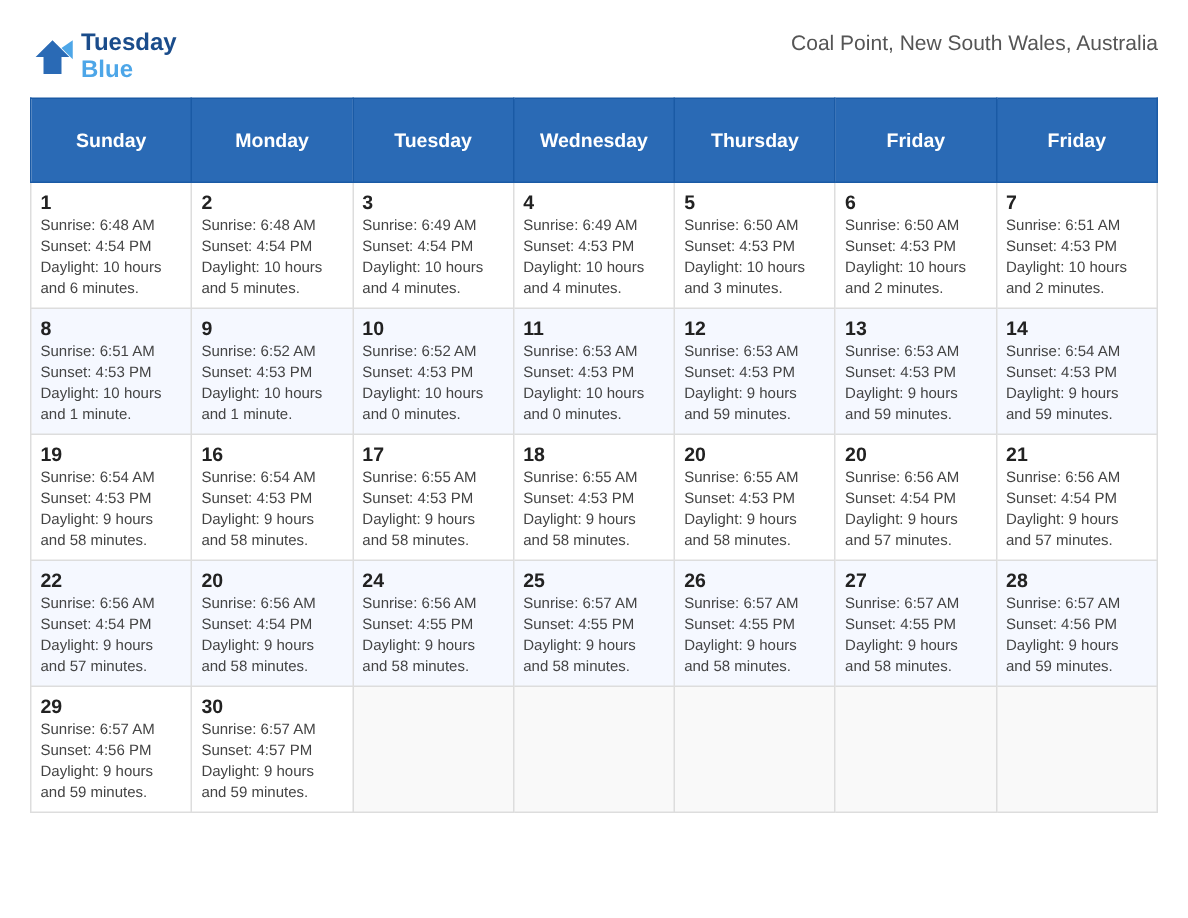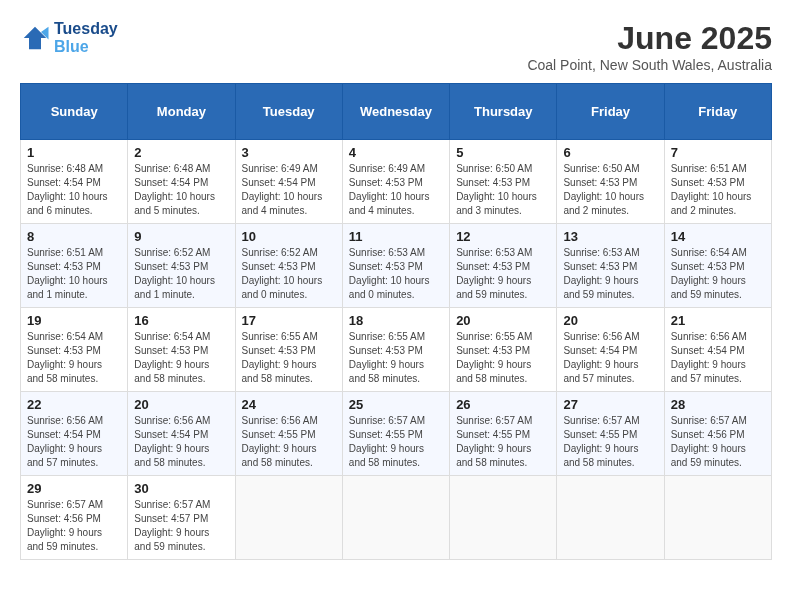"June 2025" div.month-title { html: <div>June 2025</div> -> none }
